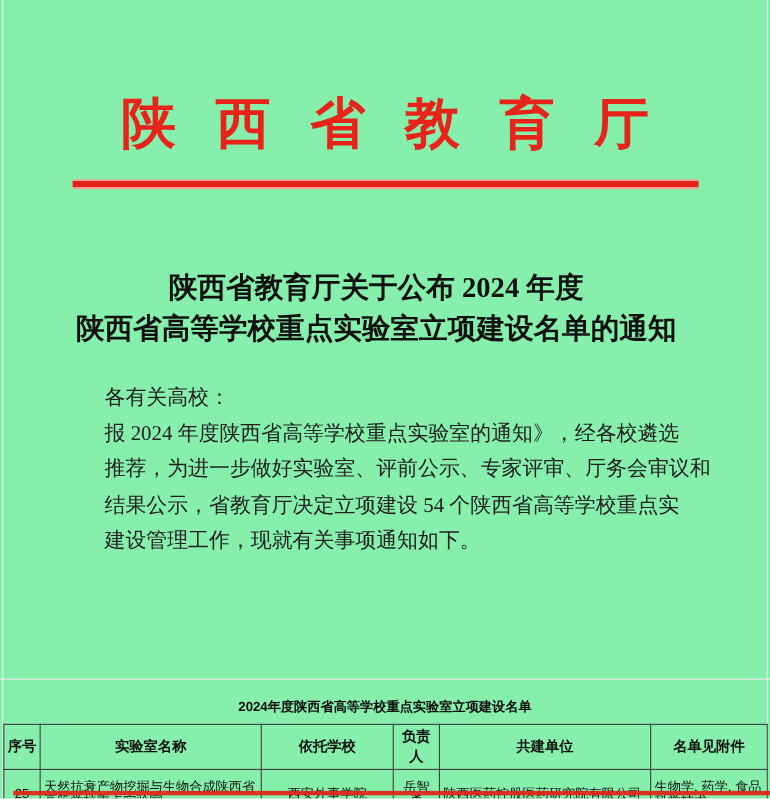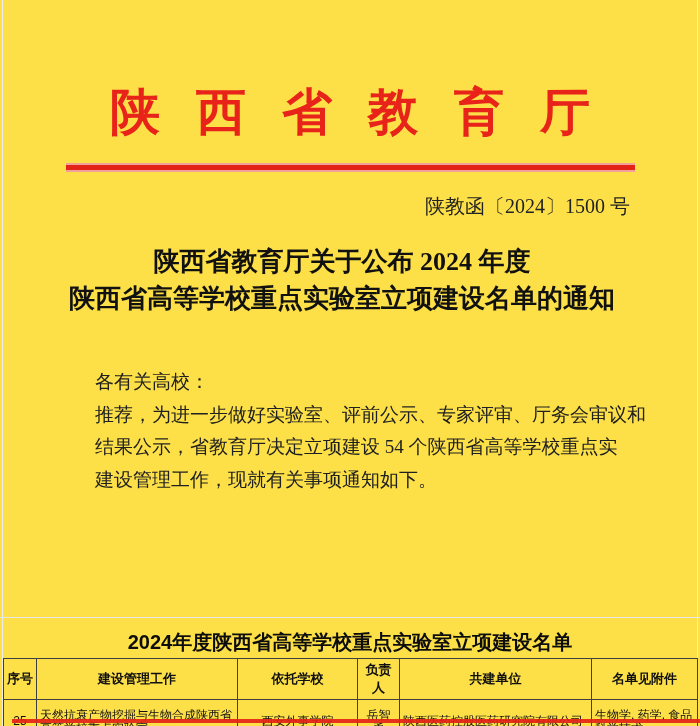"陕西省教育厅" .page { background: #fde047 -> #86efac }
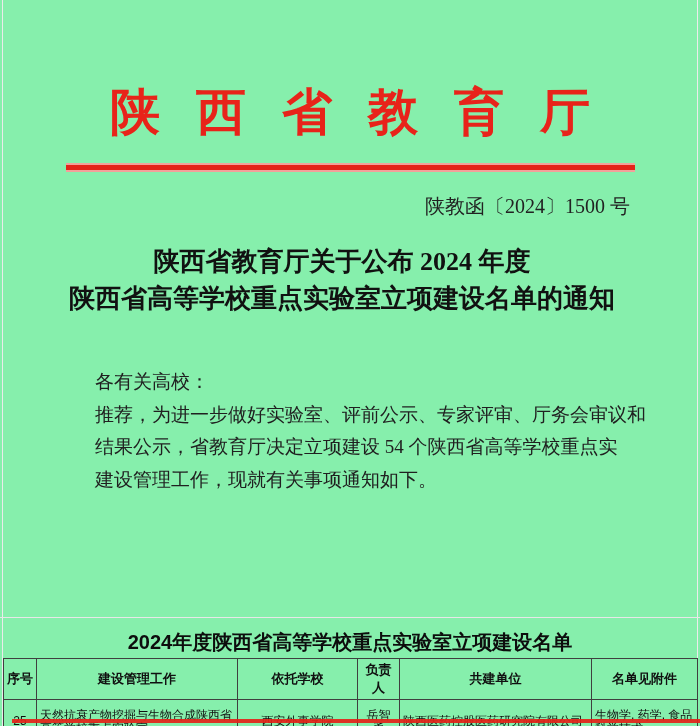"陕教函〔2024〕1500 号" div.doc-number { html: <div>陕教函〔2024〕1500 号</div> -> none }
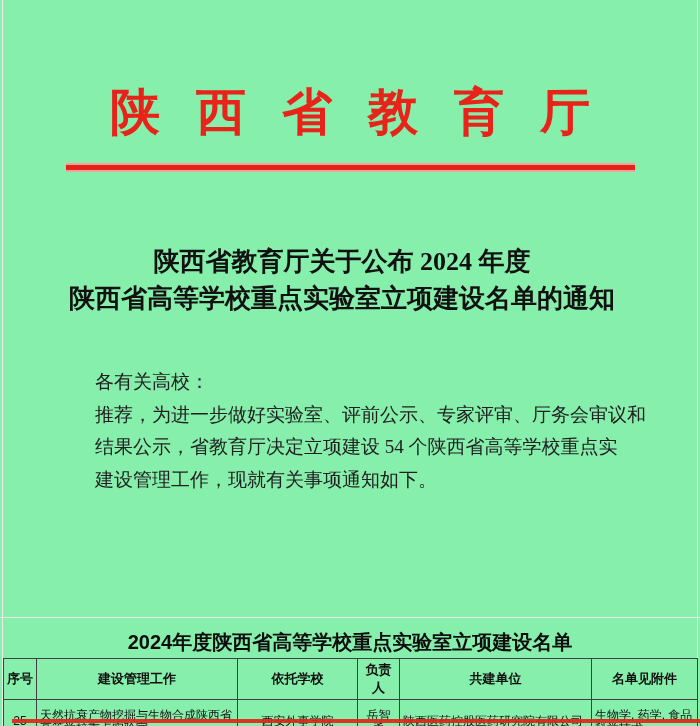"各有关高校：" .body-text { top: 366px -> 346px }
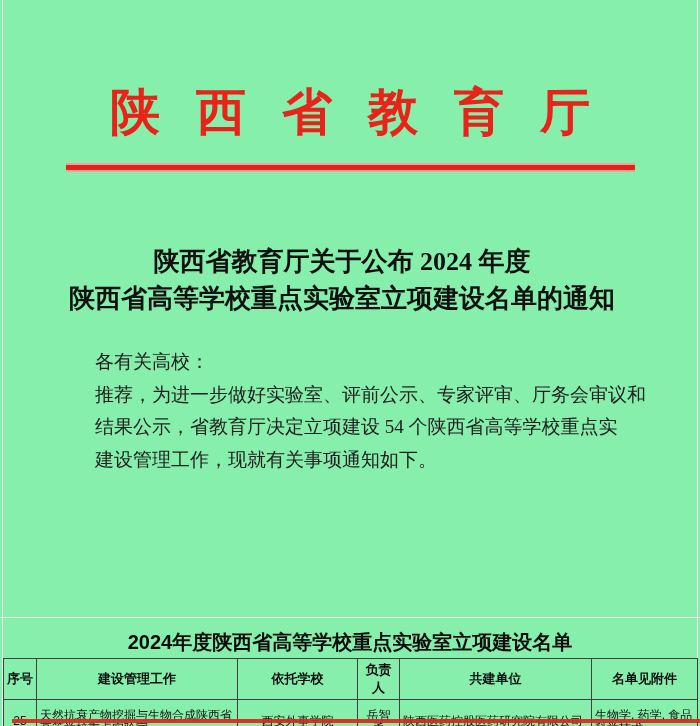"报 2024 年度陕西省高等学校重点实验室的通知》，经各校遴选" div.line { html: none -> <div>报 2024 年度陕西省高等学校重点实验室的通知》，经各校遴选</div> }
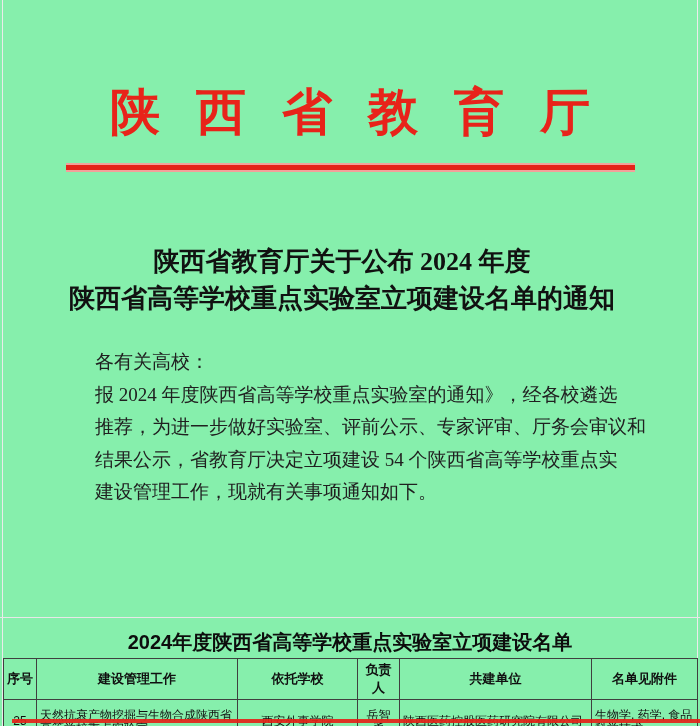"2024年度陕西省高等学校重点实验室立项建设名单" .table-title { font-size: 20px -> 12px }
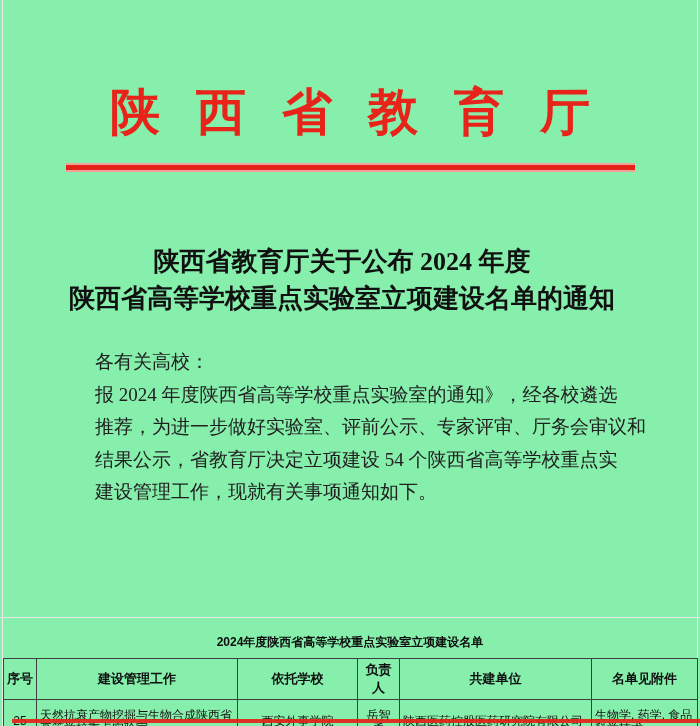"建设管理工作" th { text: 建设管理工作 -> 实验室名称 }
